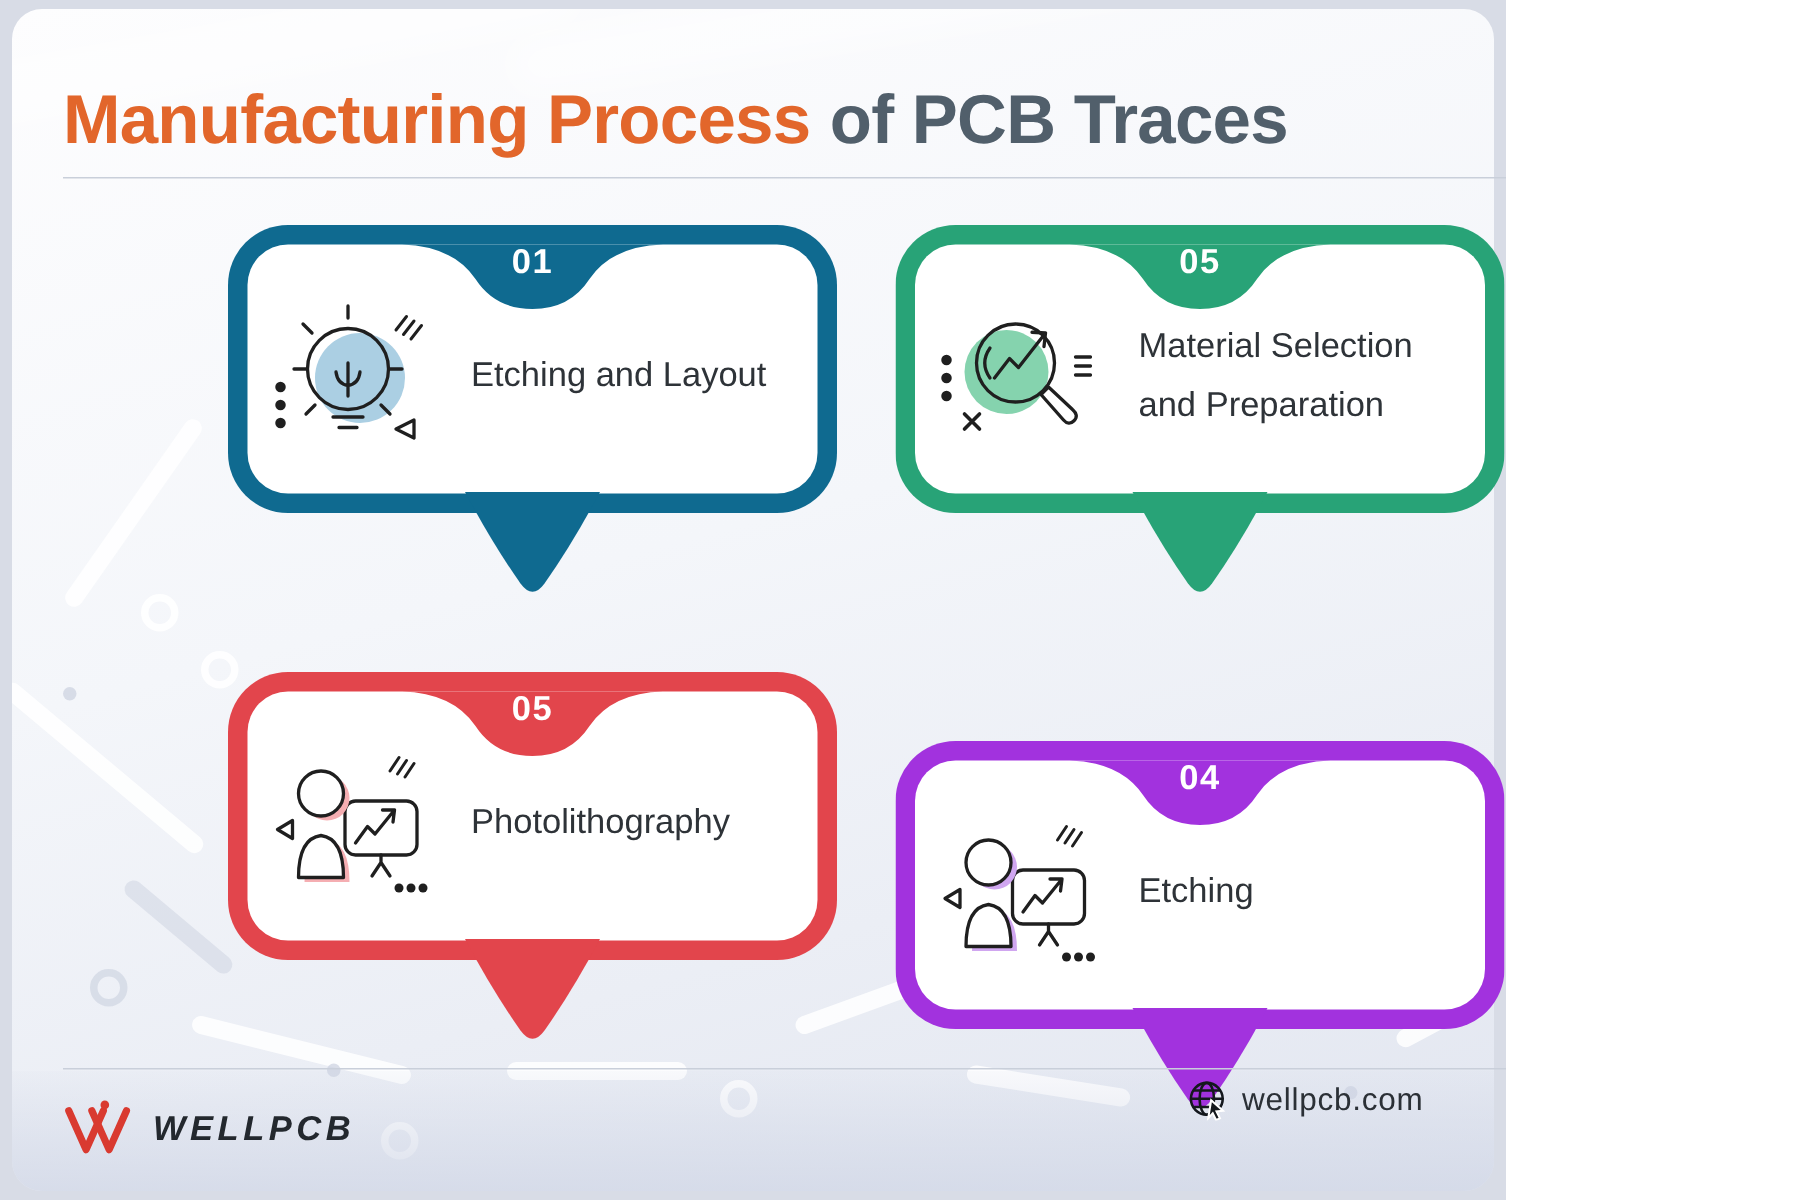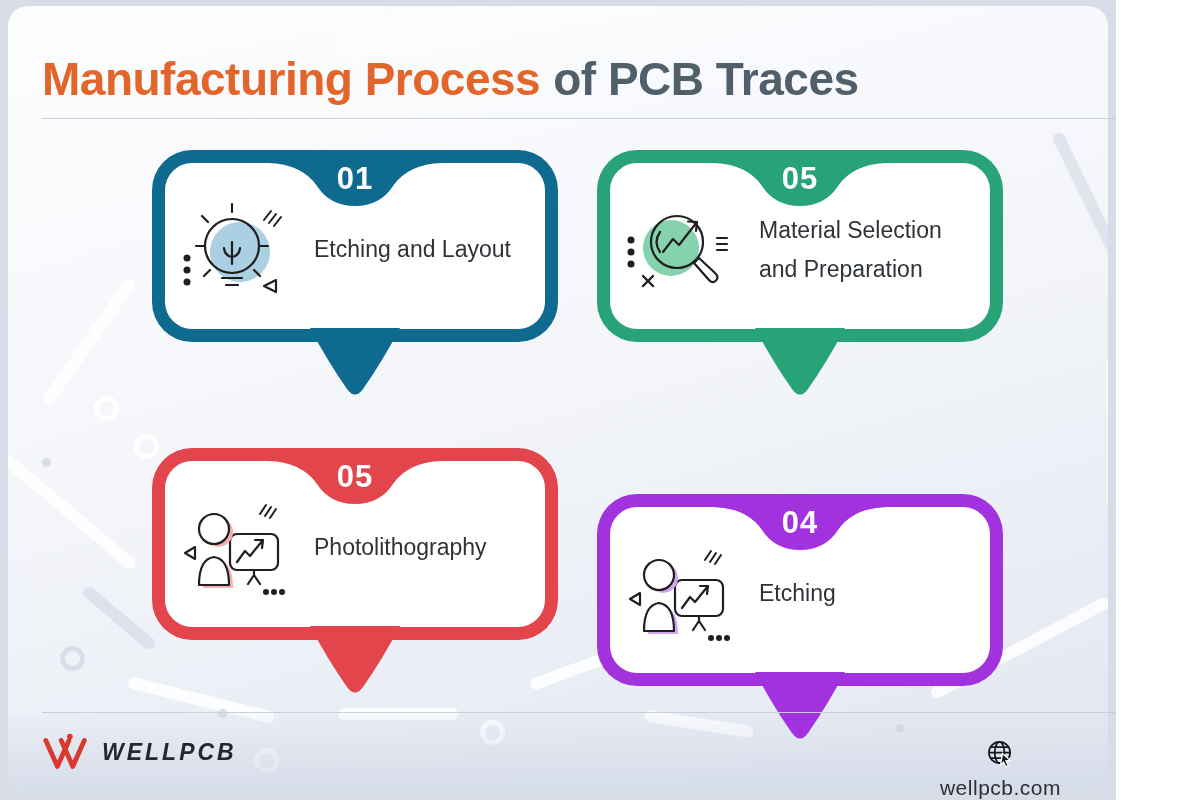"Manufacturing Process of PCB Traces" .stage { width: 1116px -> 1004px }
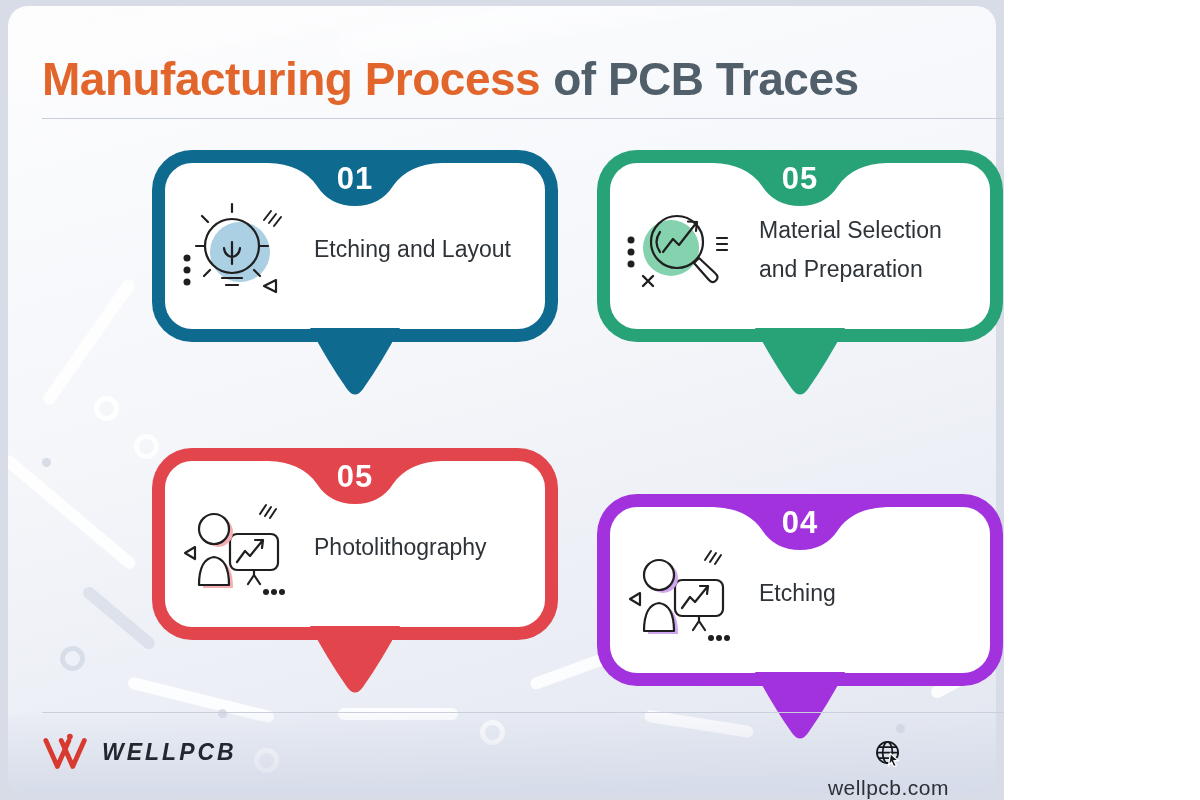"01" .card .num { font-size: 31px -> 23px }
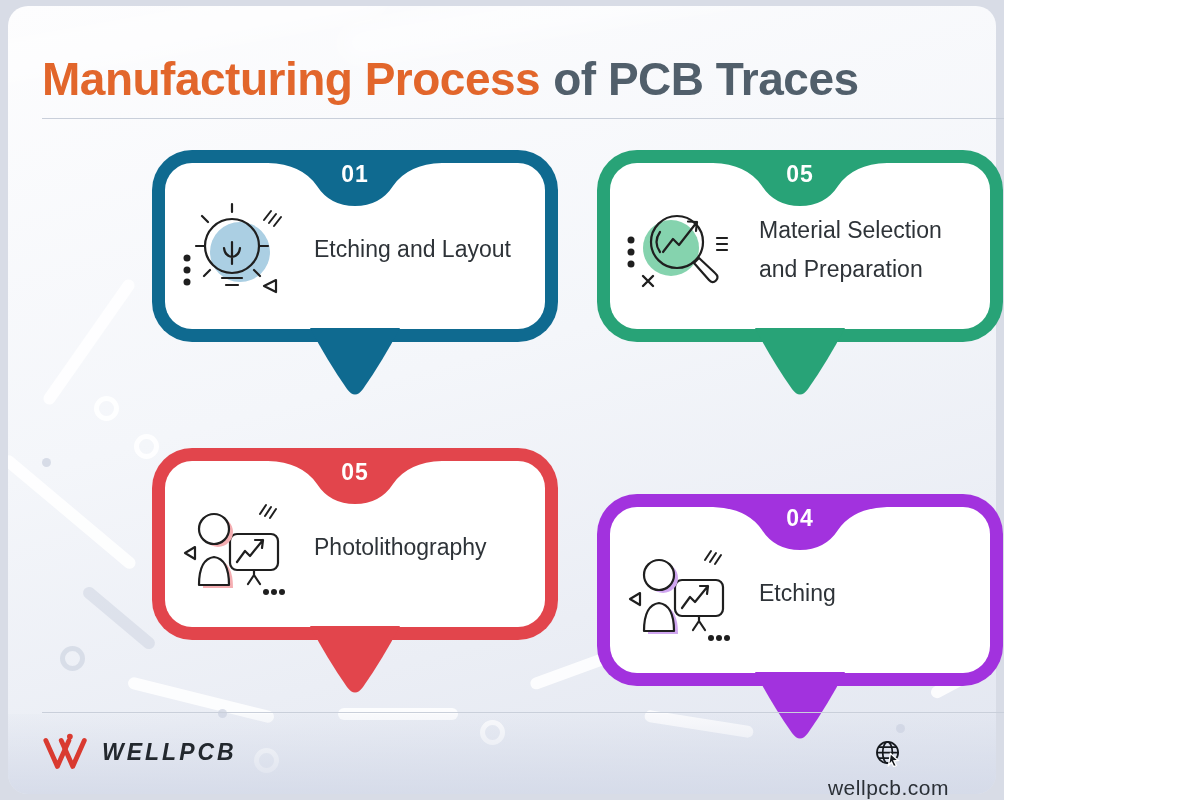"wellpcb.com" .website { flex-direction: column -> none; top: 740px -> 720px }
